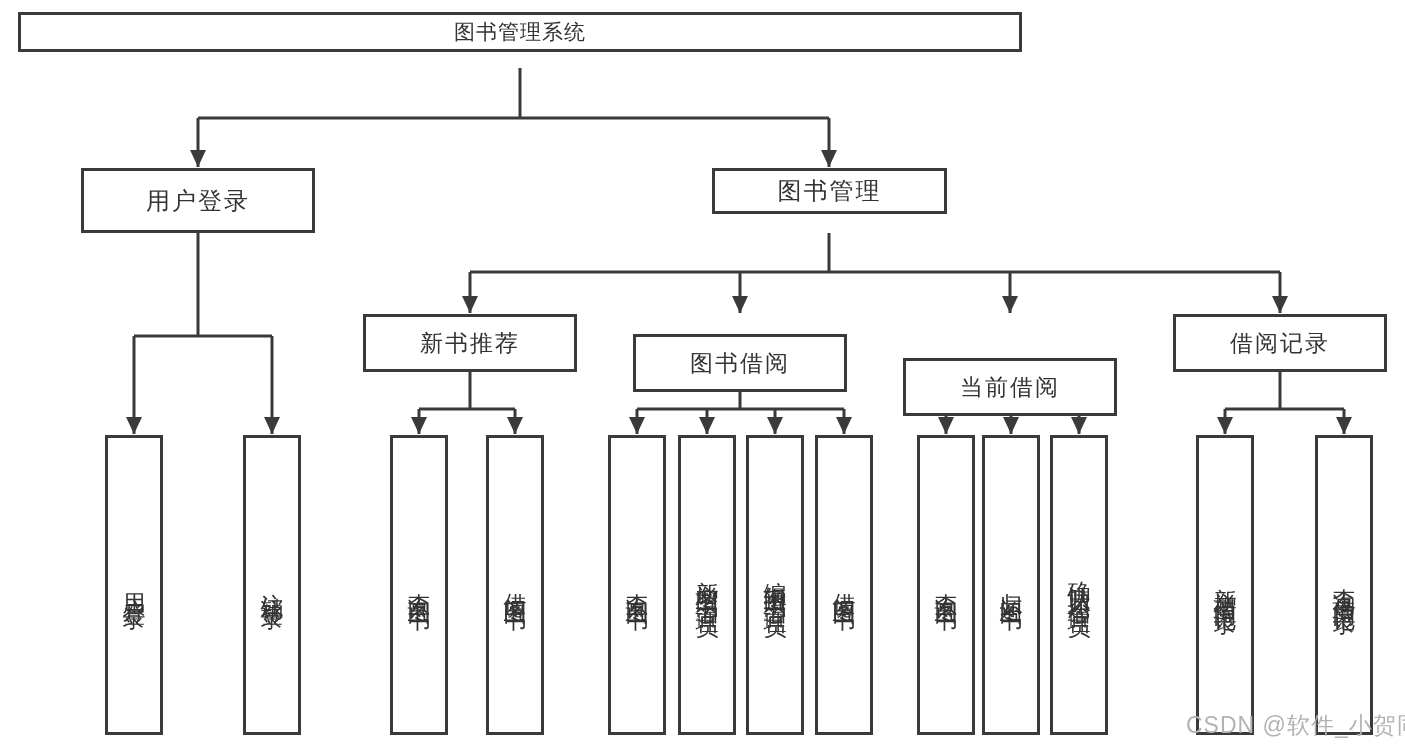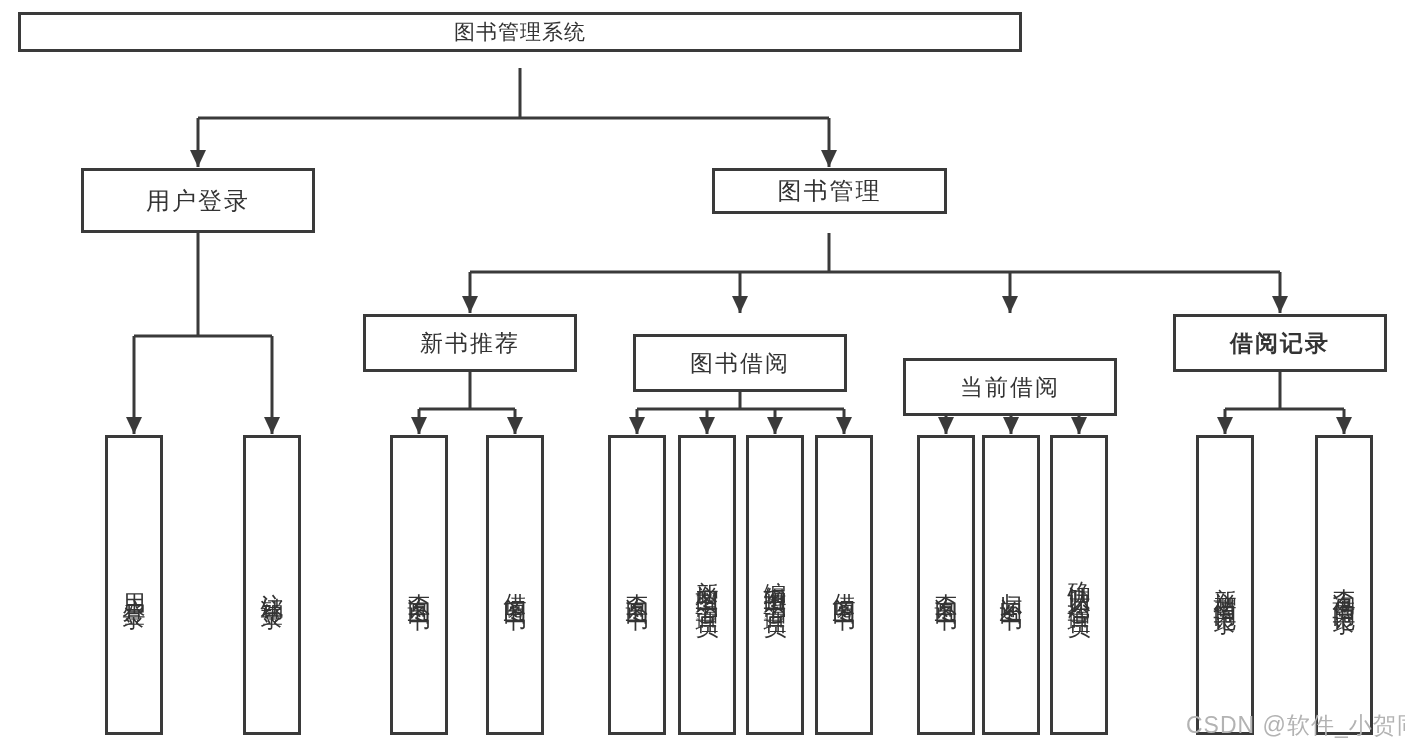"借阅记录" div.node { font-weight: bold -> none }
